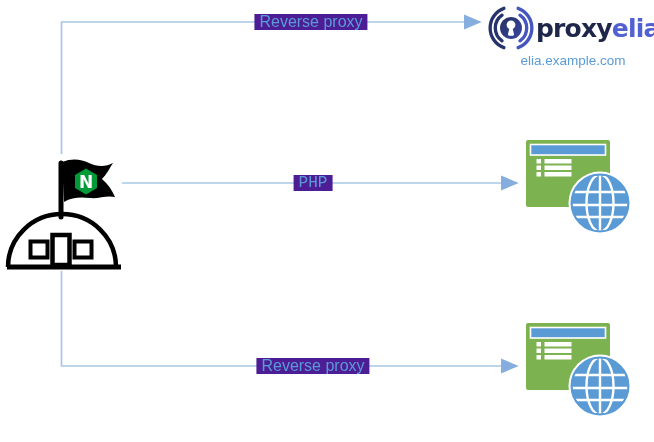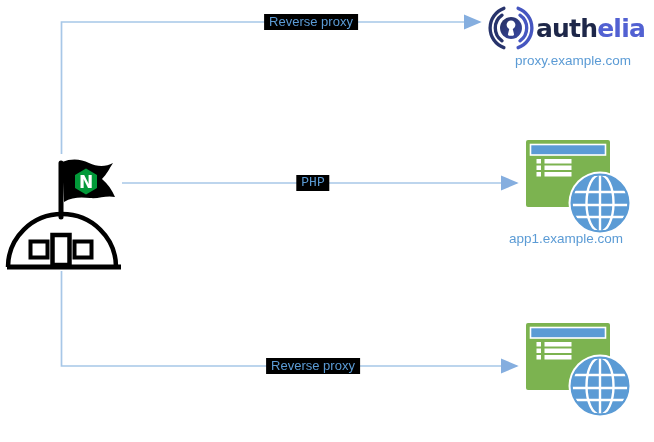"Reverse proxy" .edge-label { background: #000000 -> #4c1d95; font-size: 13px -> 16px }
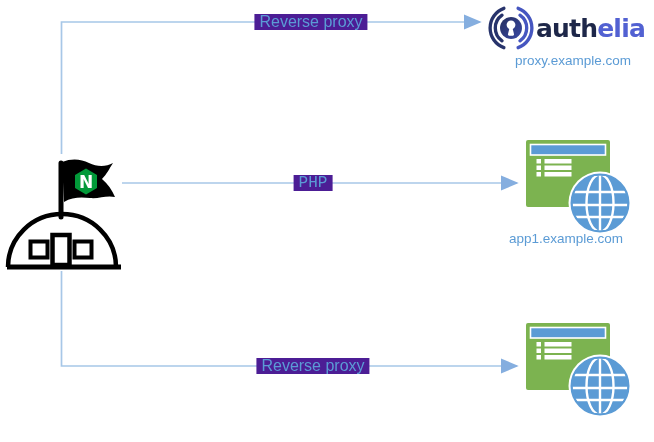"auth" span { text: auth -> proxy }
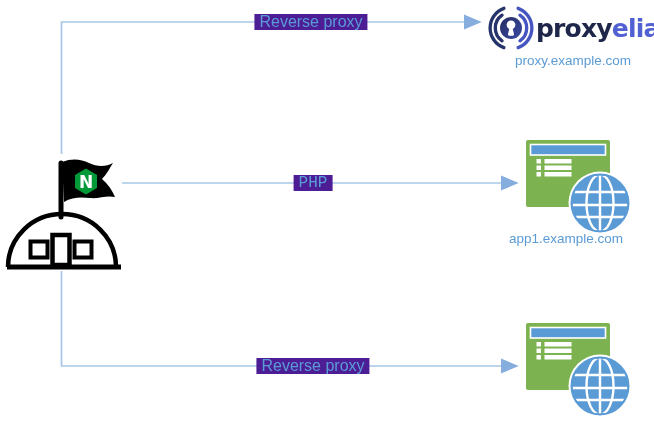"proxy.example.com" div.domain-label { text: proxy.example.com -> elia.example.com }
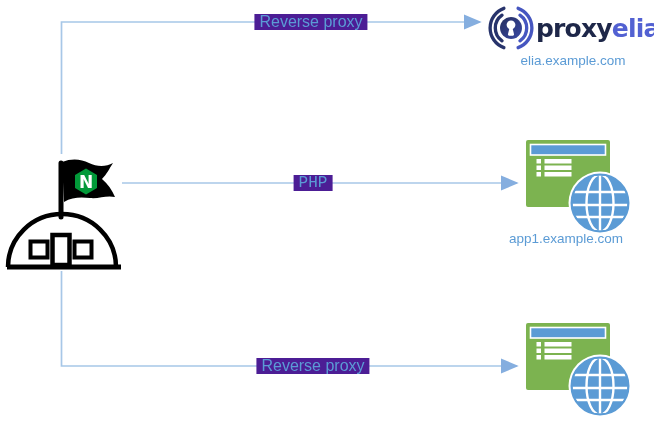"app1.example.com" div.domain-label { html: <div>app1.example.com</div> -> none }
